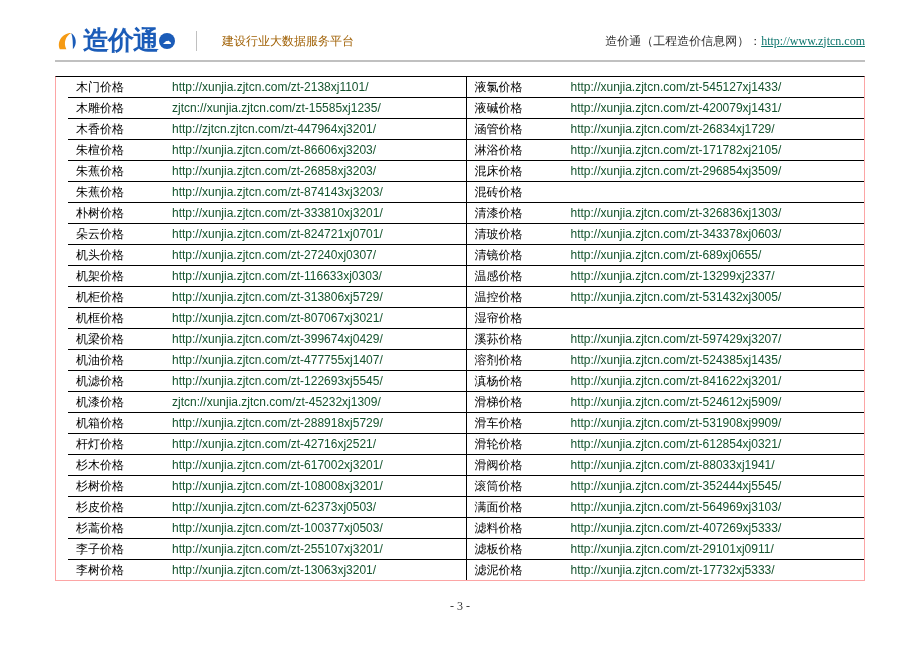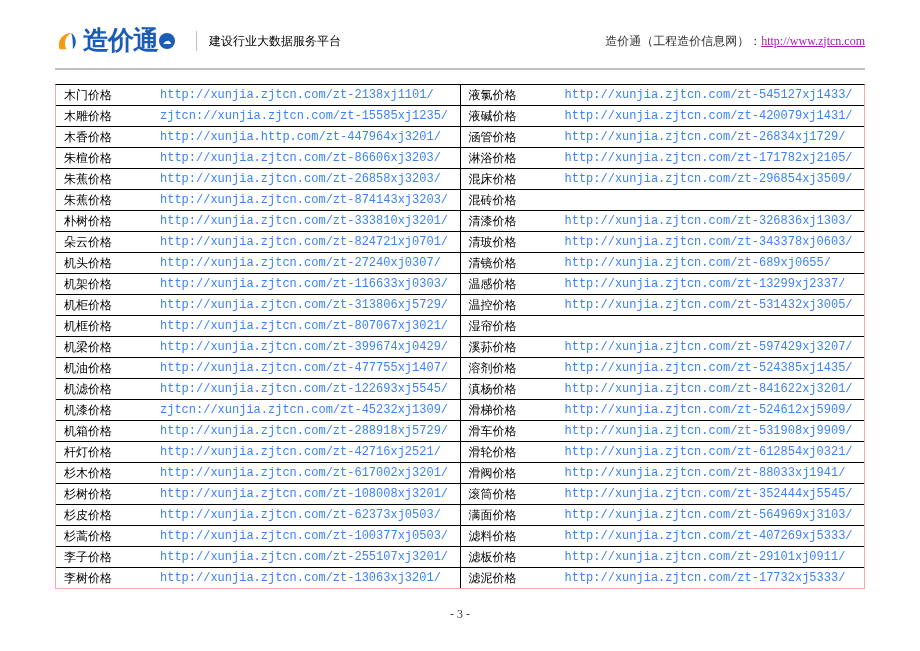"造价通" .header { padding-bottom: 14px -> 6px }
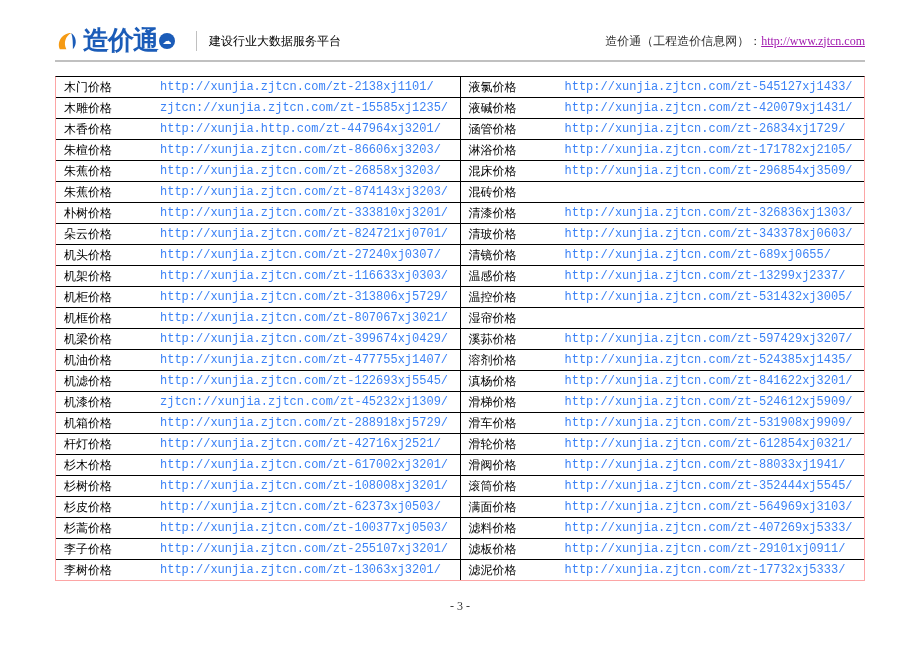"建设行业大数据服务平台" .tagline { color: #000000 -> #a16207; margin-left: none -> 13px }
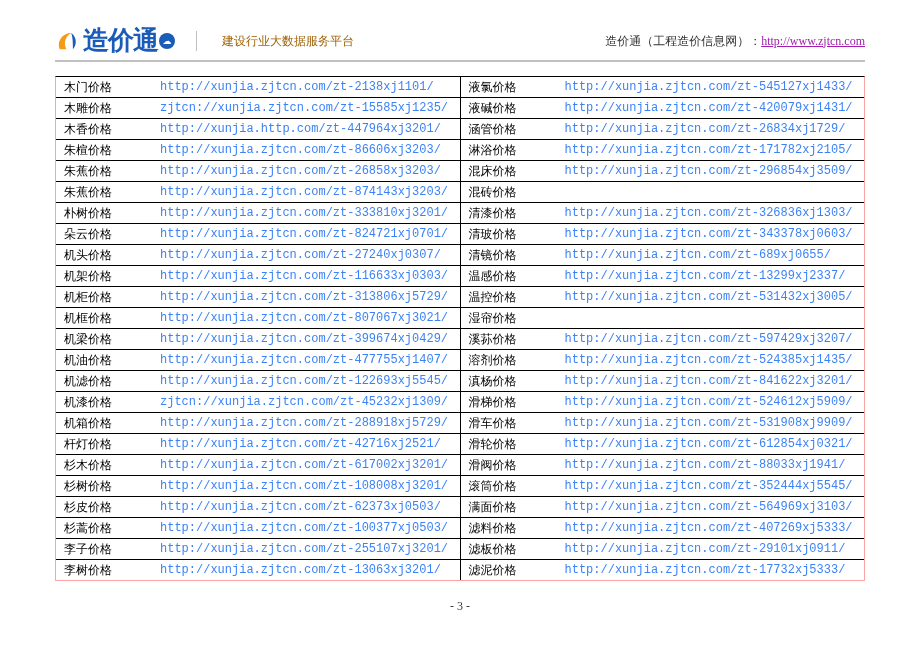"http://www.zjtcn.com" .header-right a { color: #a21caf -> #0f766e }
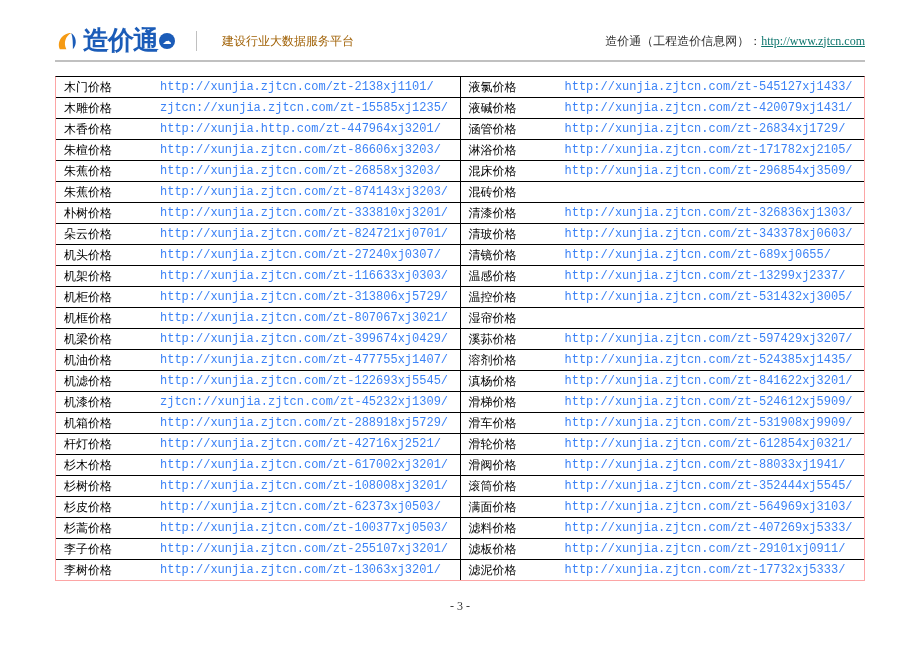"木门价格" .tables { padding-left: none -> 12px }
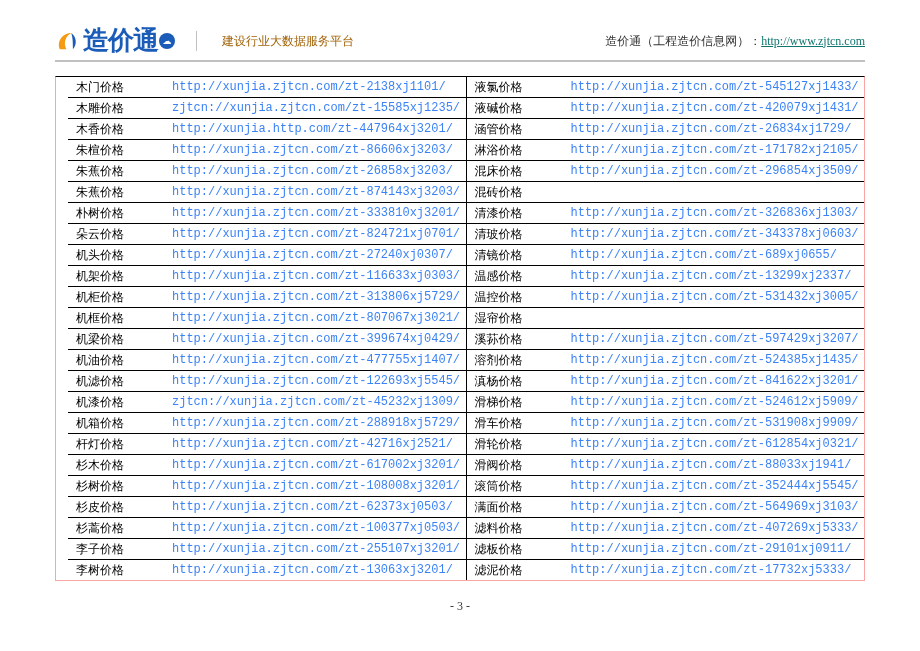"http://xunjia.zjtcn.com/zt-2138xj1101/" .cell-url { color: #3b82f6 -> #14532d; font-family: Liberation Mono, monospace -> Liberation Sans, sans-serif }
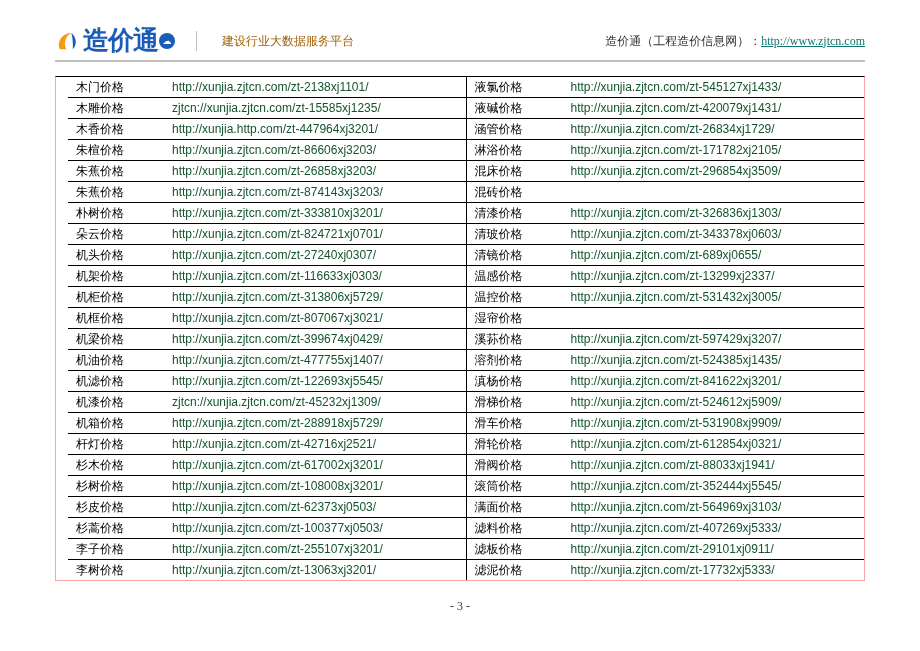"http://xunjia.http.com/zt-447964xj3201/" div.cell-url { text: http://xunjia.http.com/zt-447964xj3201/ -> http://zjtcn.zjtcn.com/zt-447964xj3201/ }
